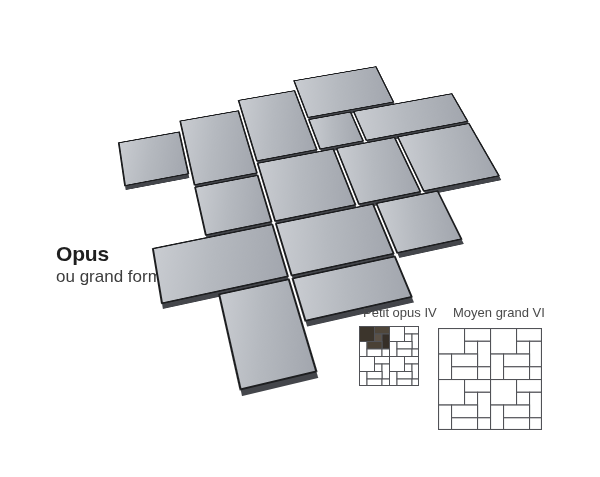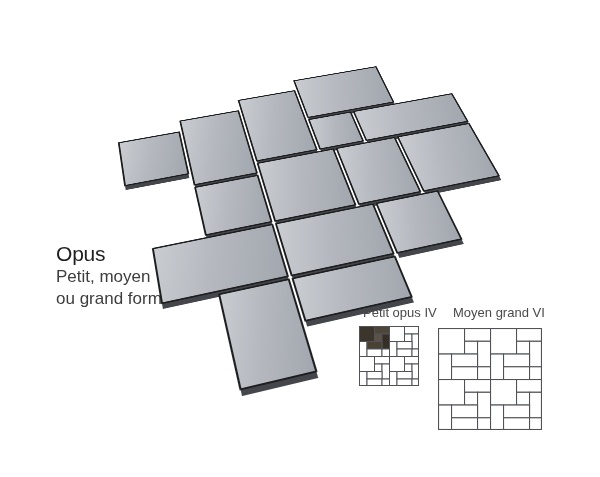"Opus" .title-heading { font-weight: normal -> bold }
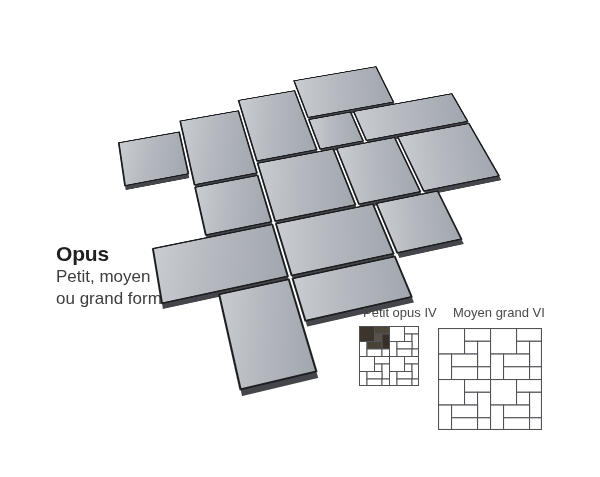"Petit, moyen" div.title-sub { html: <div>Petit, moyen</div> -> none }
